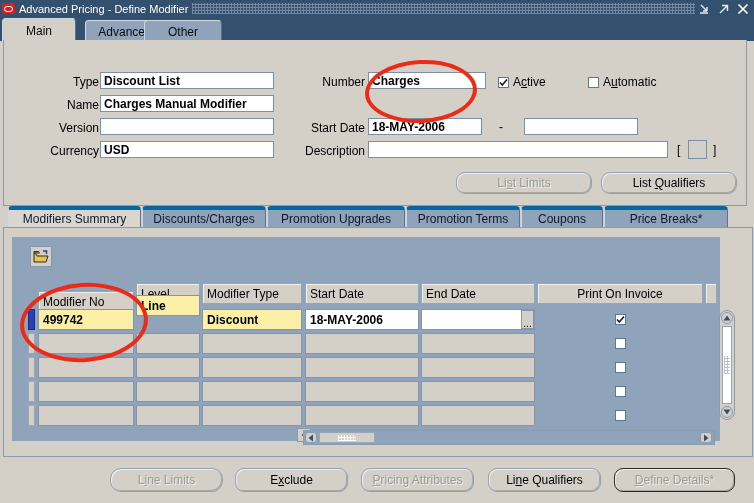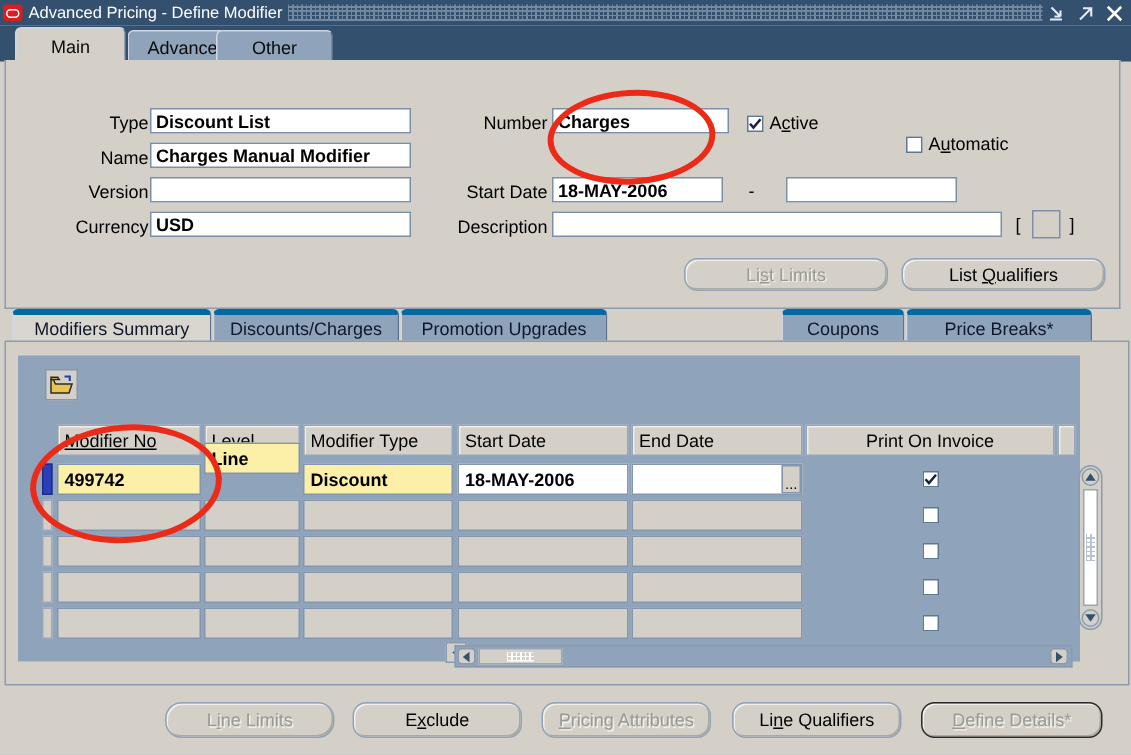"Main" div.toptab { left: 10px -> 2px }
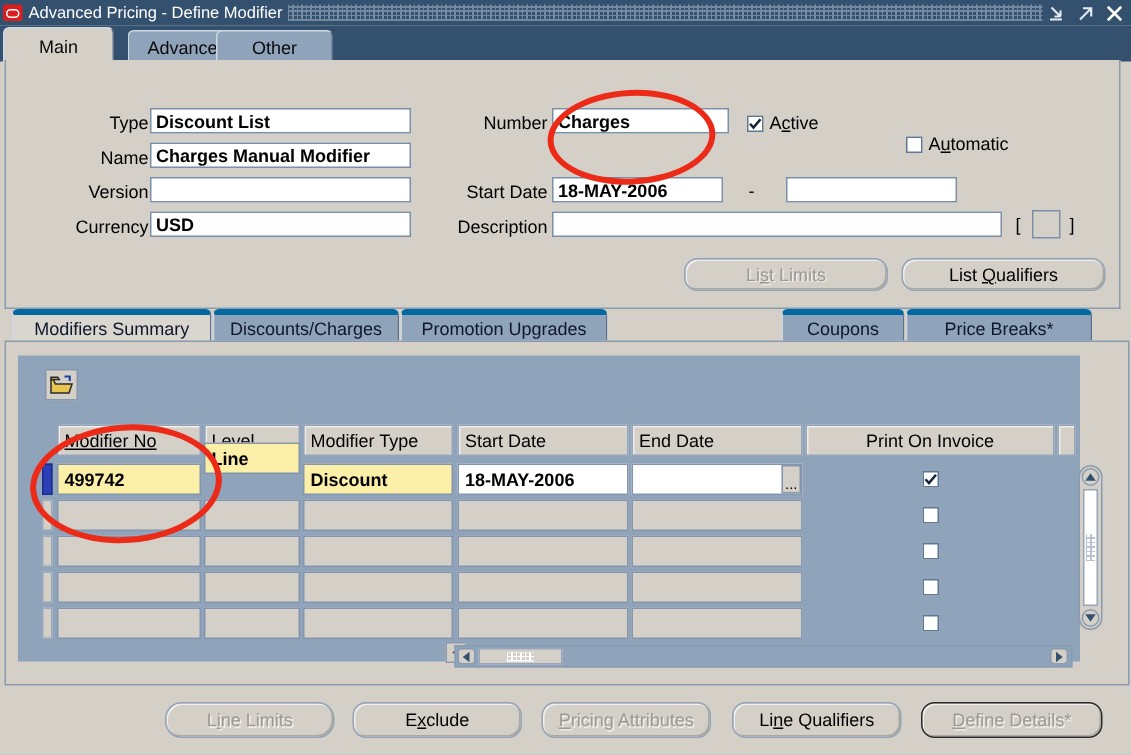"Automatic" div.cbx { margin-left: 16px -> none; top: 49px -> 35px }
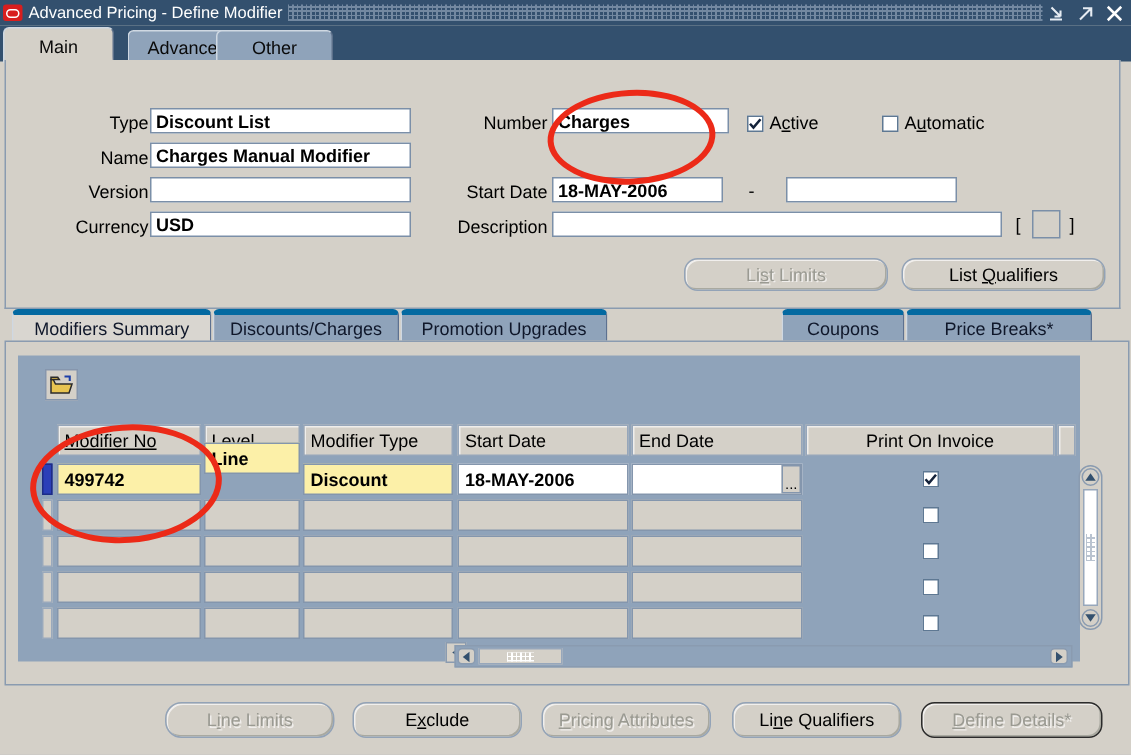"Promotion Terms" div.ltab { html: none -> <div>Promotion Terms</div> }
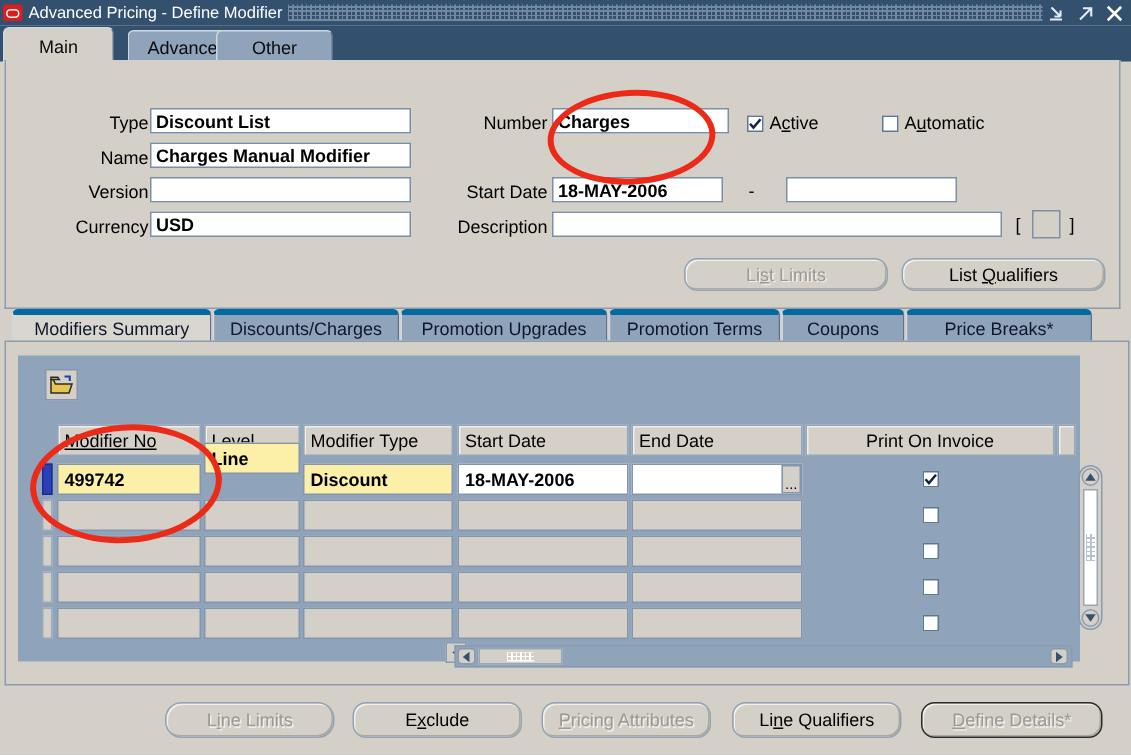"Modifier No" div.ghead { text-decoration: underline -> none; top: 283px -> 291px }
